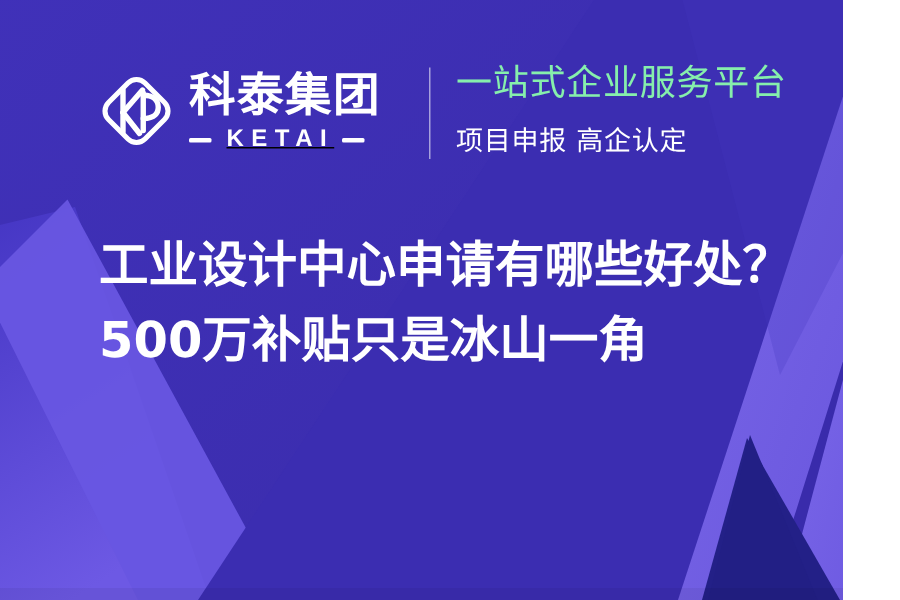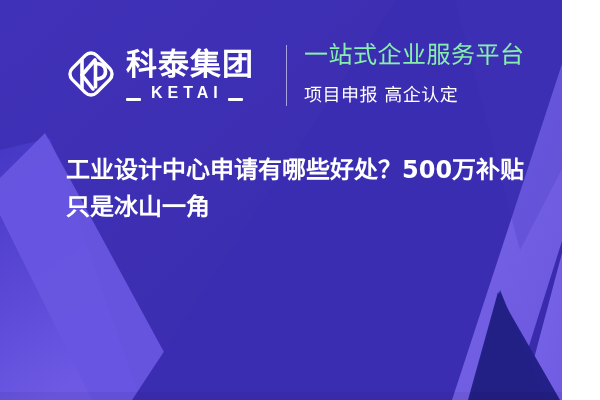"KETAI" .wordmark-en-row { align-items: flex-end -> center; text-decoration: none -> underline }
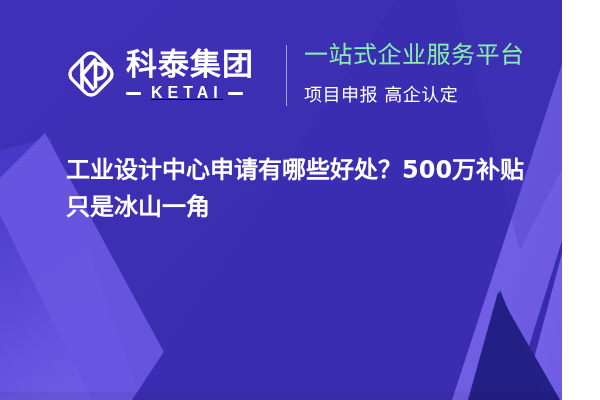"工业设计中心申请有哪些好处？500万补贴只是冰山一角" .headline { font-size: 24px -> 33px }
